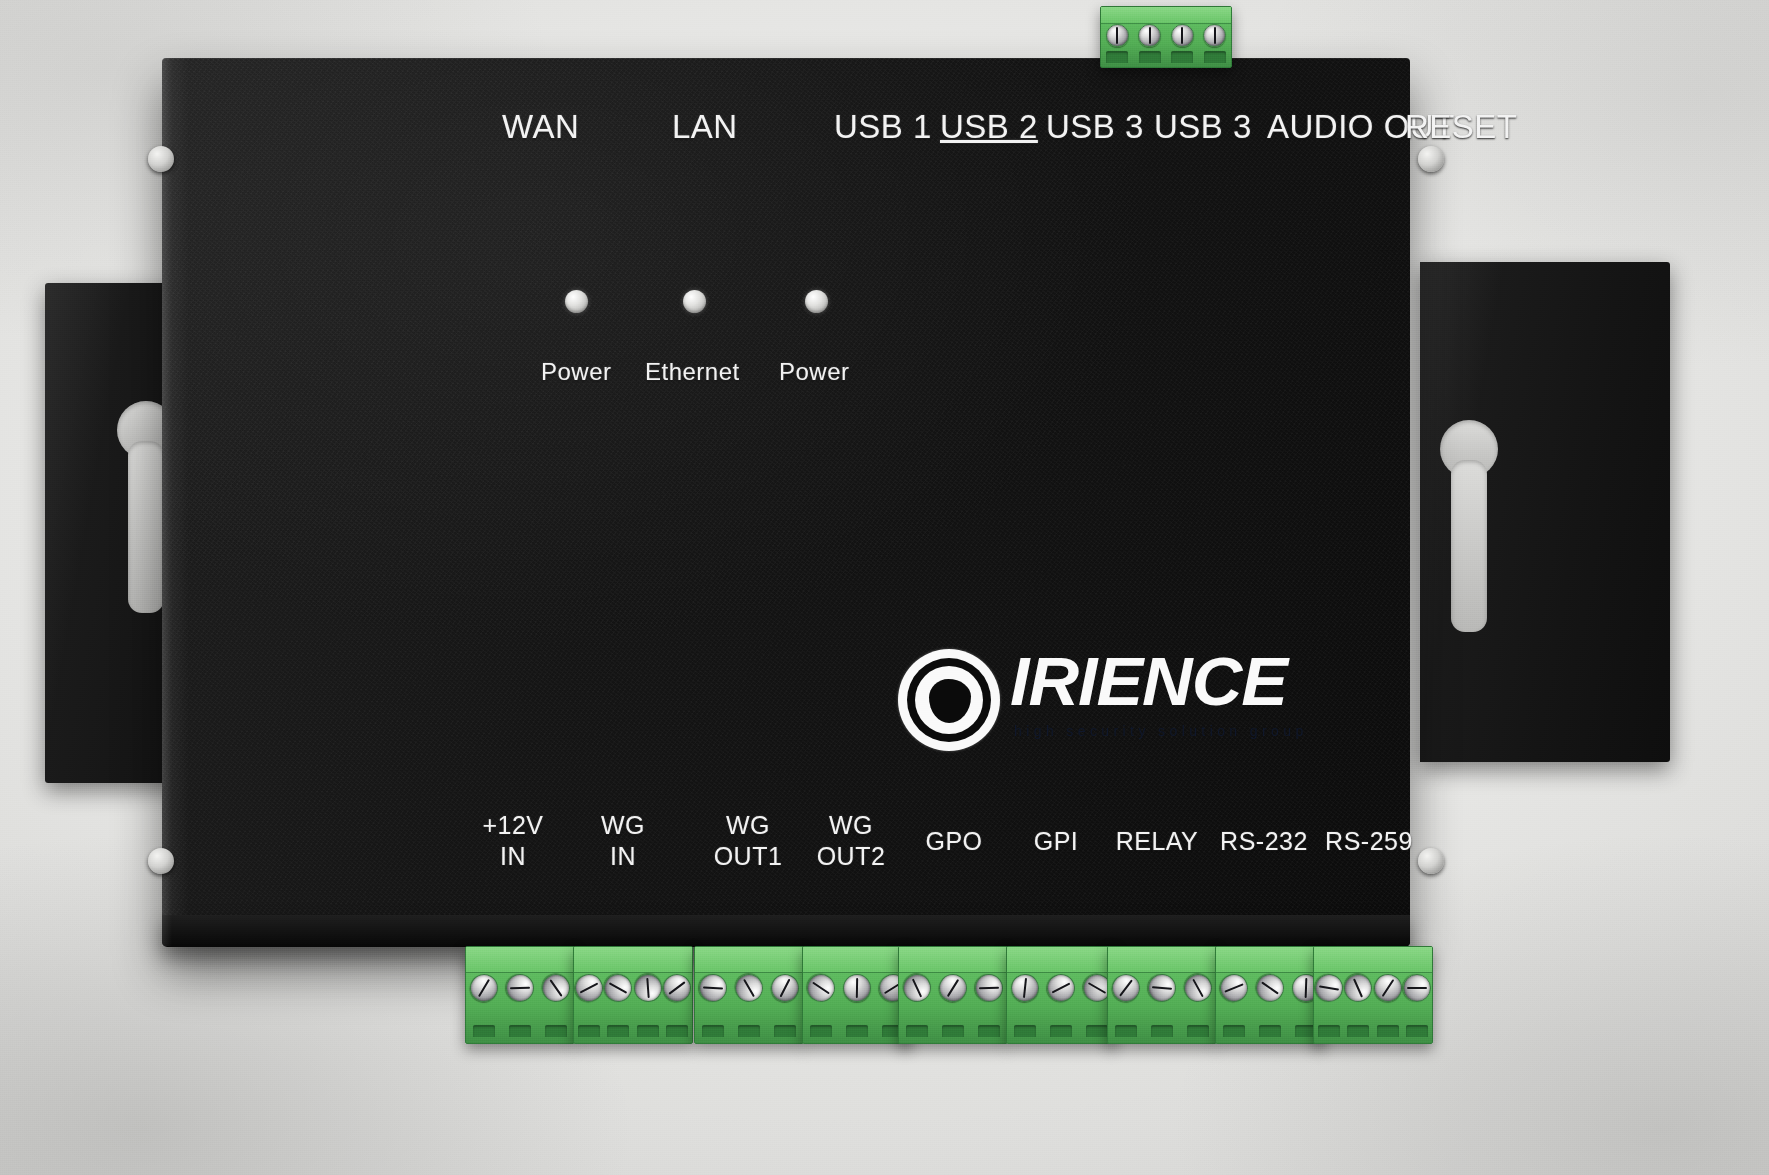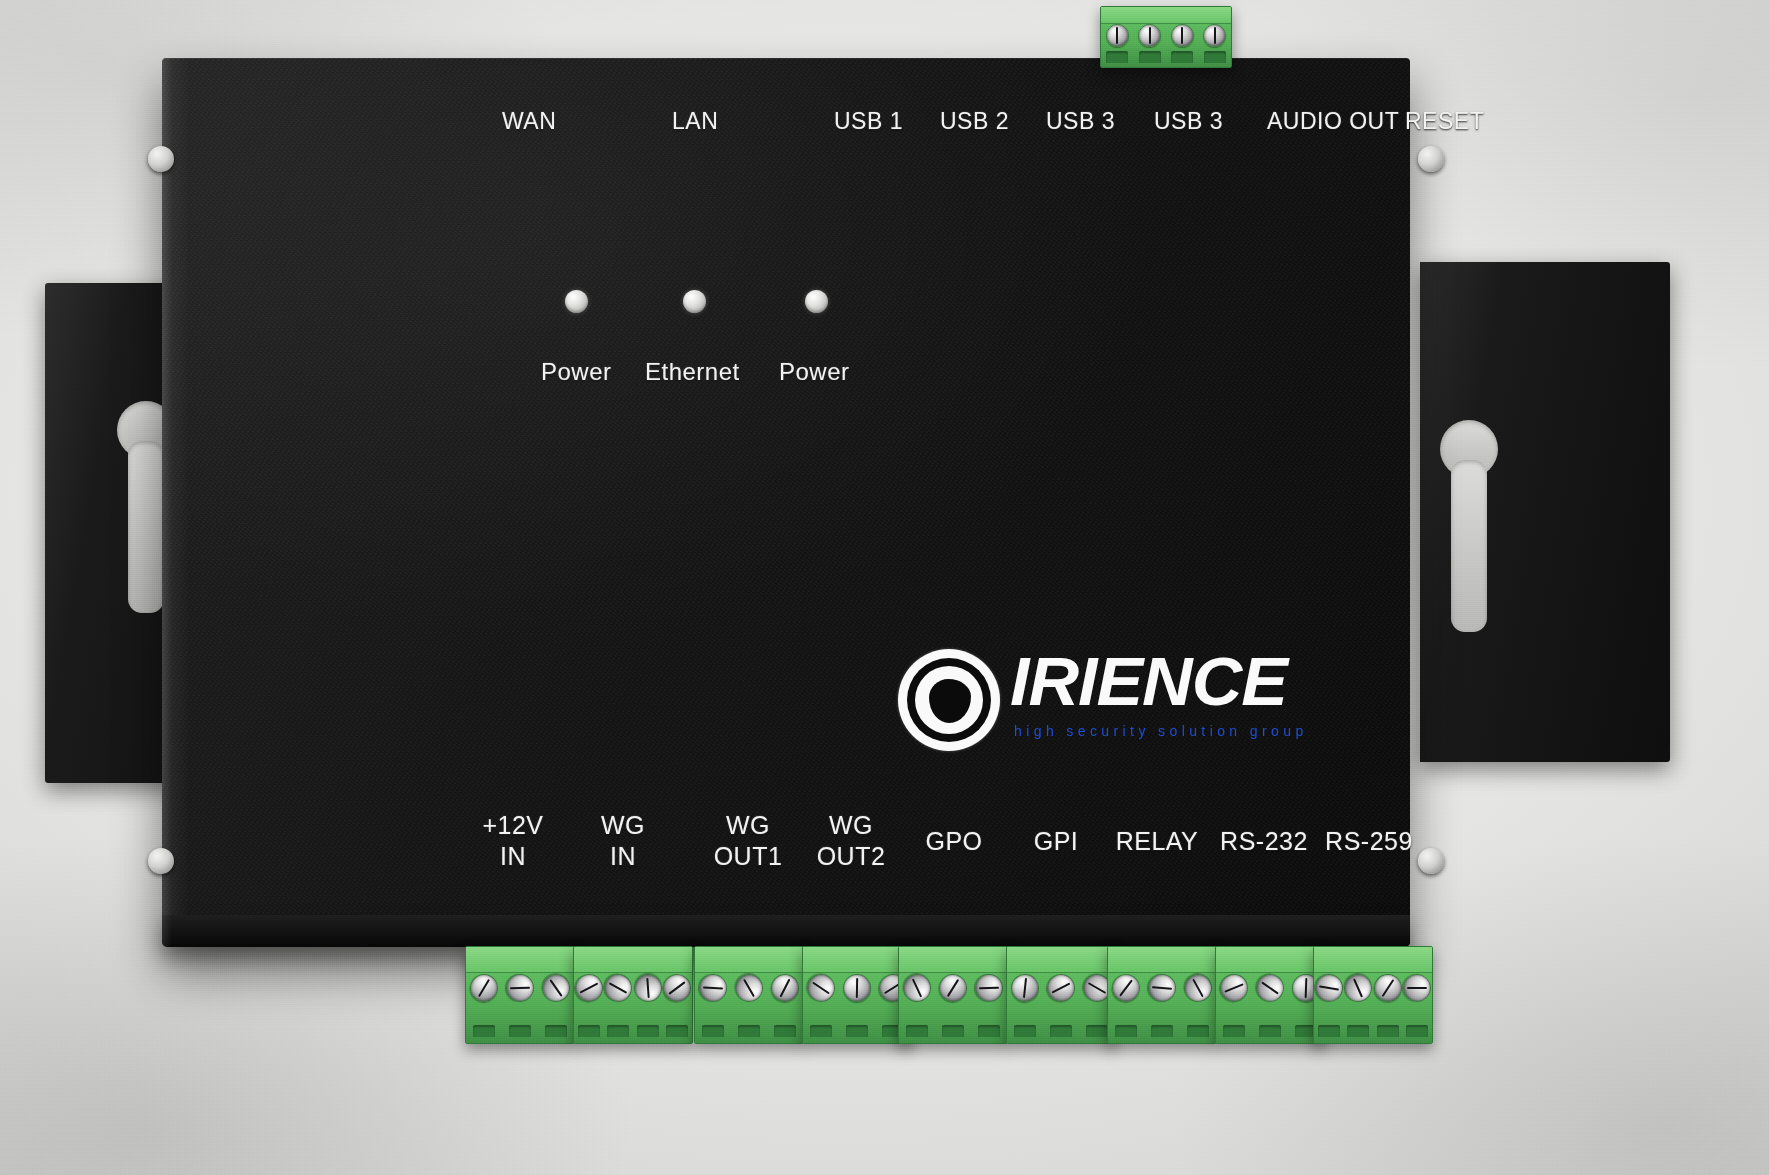"WAN" .label-top { font-size: 23px -> 33px }
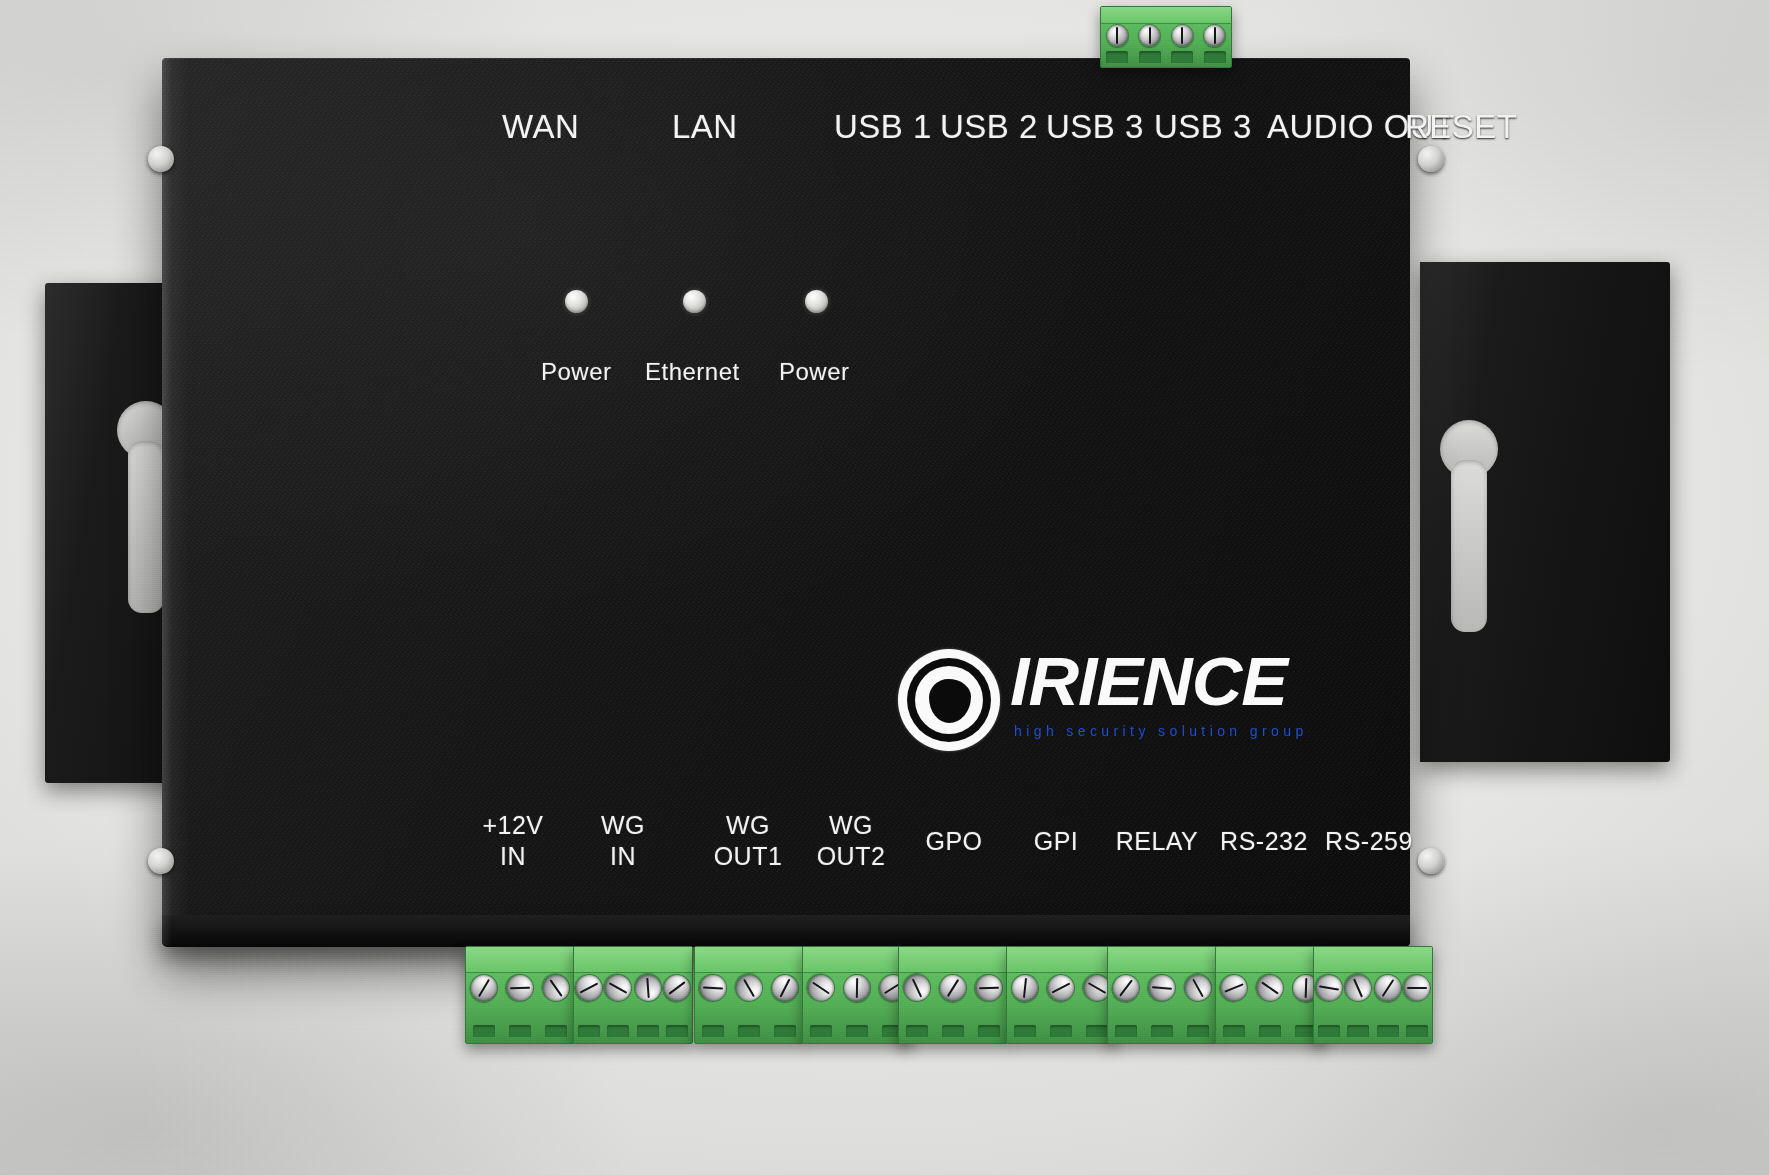"USB 2" div.label { text-decoration: none -> underline }
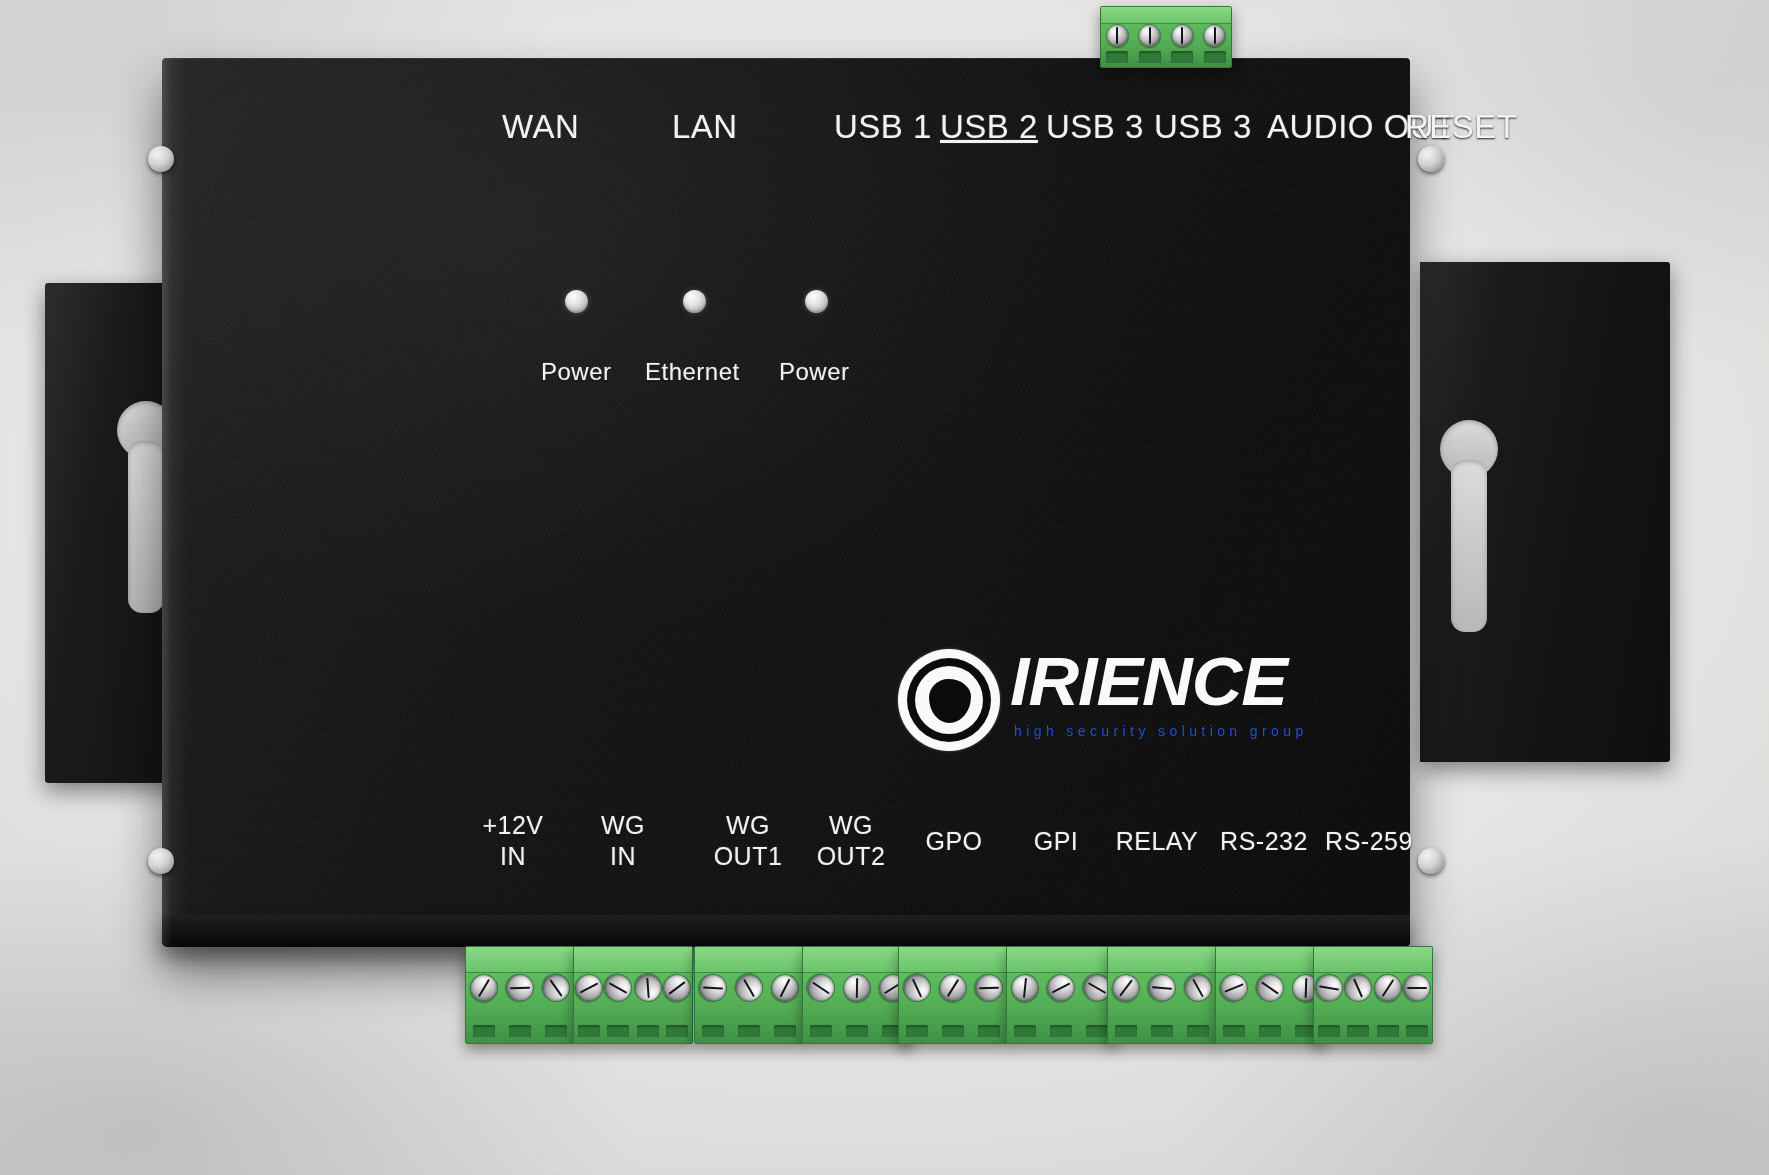"high security solution group" #logo-tag { color: #1d4ed8 -> #0f172a }
